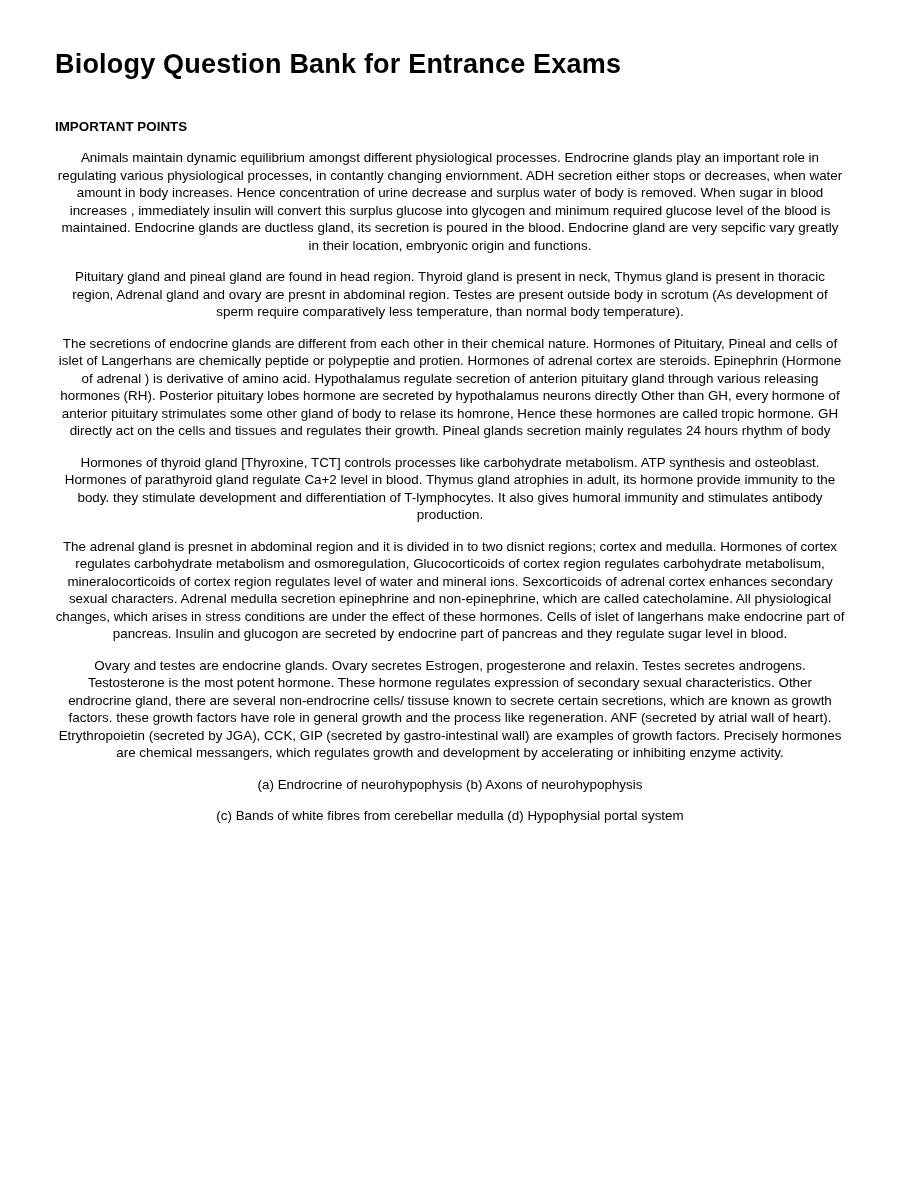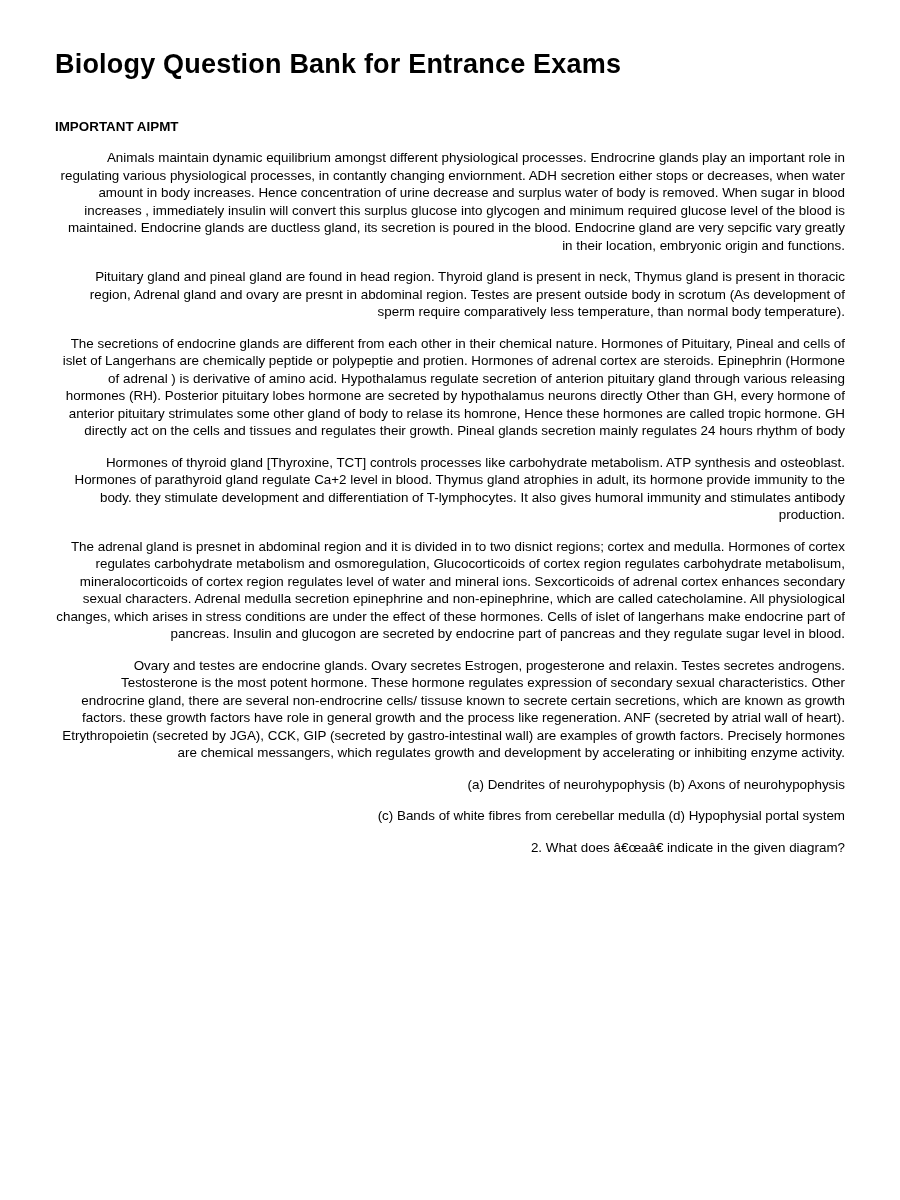"IMPORTANT AIPMT" span.bold-head { text: AIPMT -> POINTS }
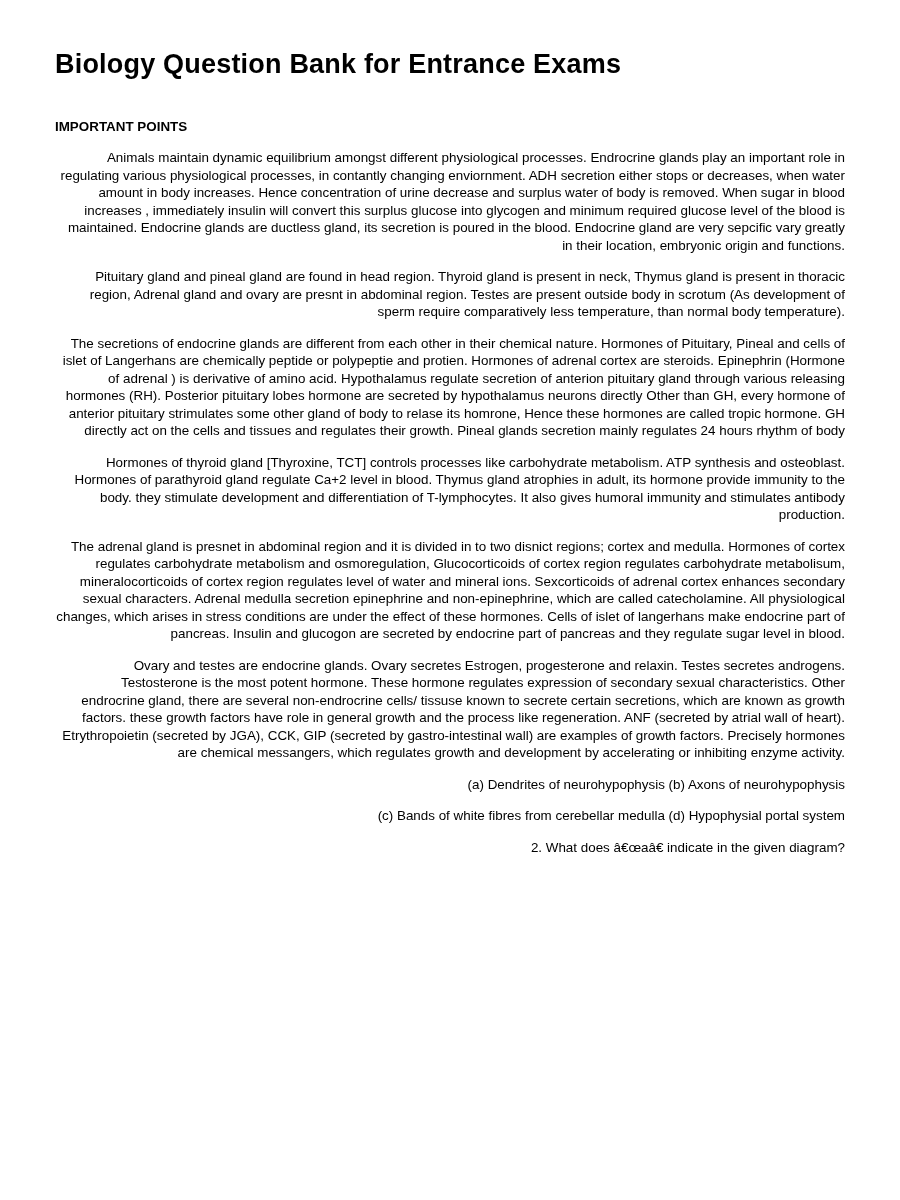"Animals maintain dynamic equilibrium" p.doc-par { text-align: right -> center }
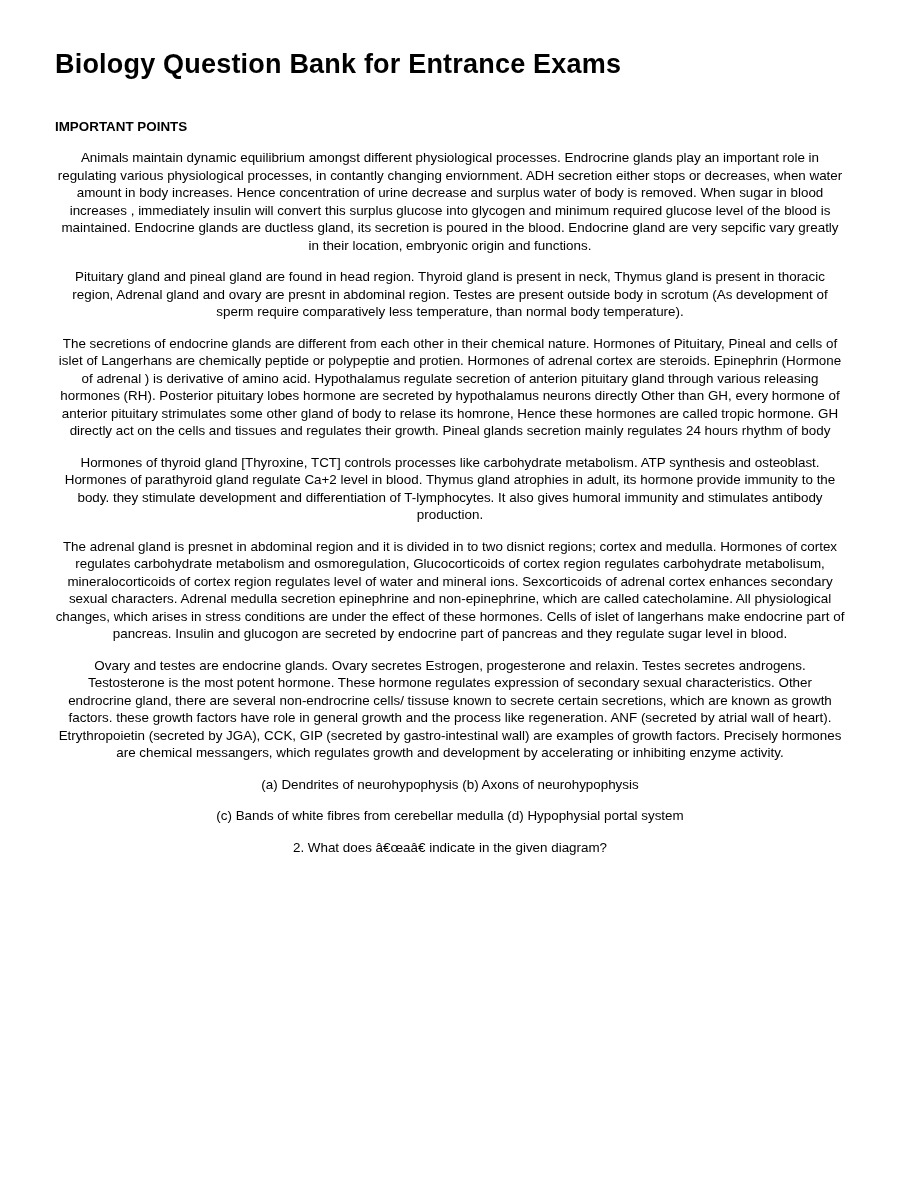"(a) Dendrites of neurohypophysis (b)" p.doc-par { text: Dendrites -> Endrocrine }
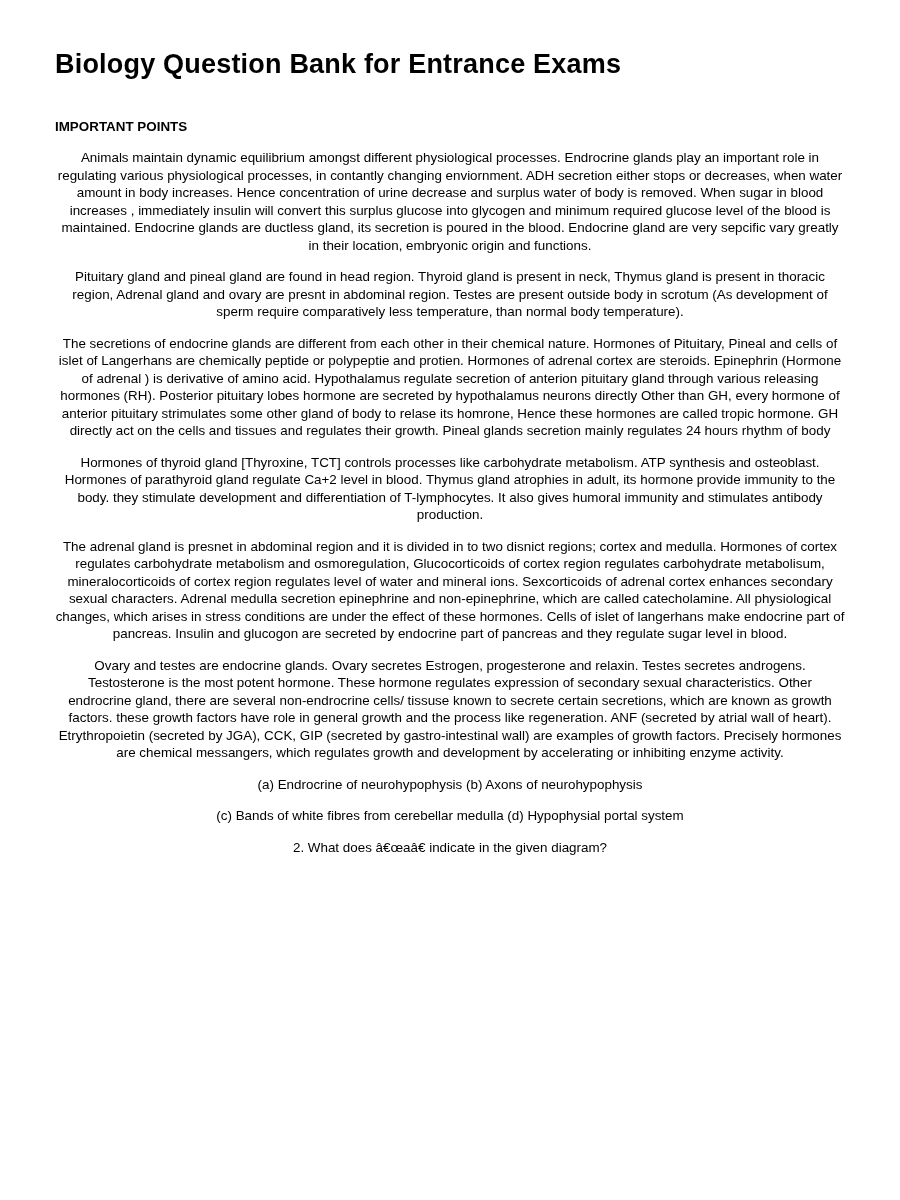"2. What does â€œaâ€ indicate" p.doc-par { html: <p>2. What does â€œaâ€ indicate in the given diagram?</p> -> none }
